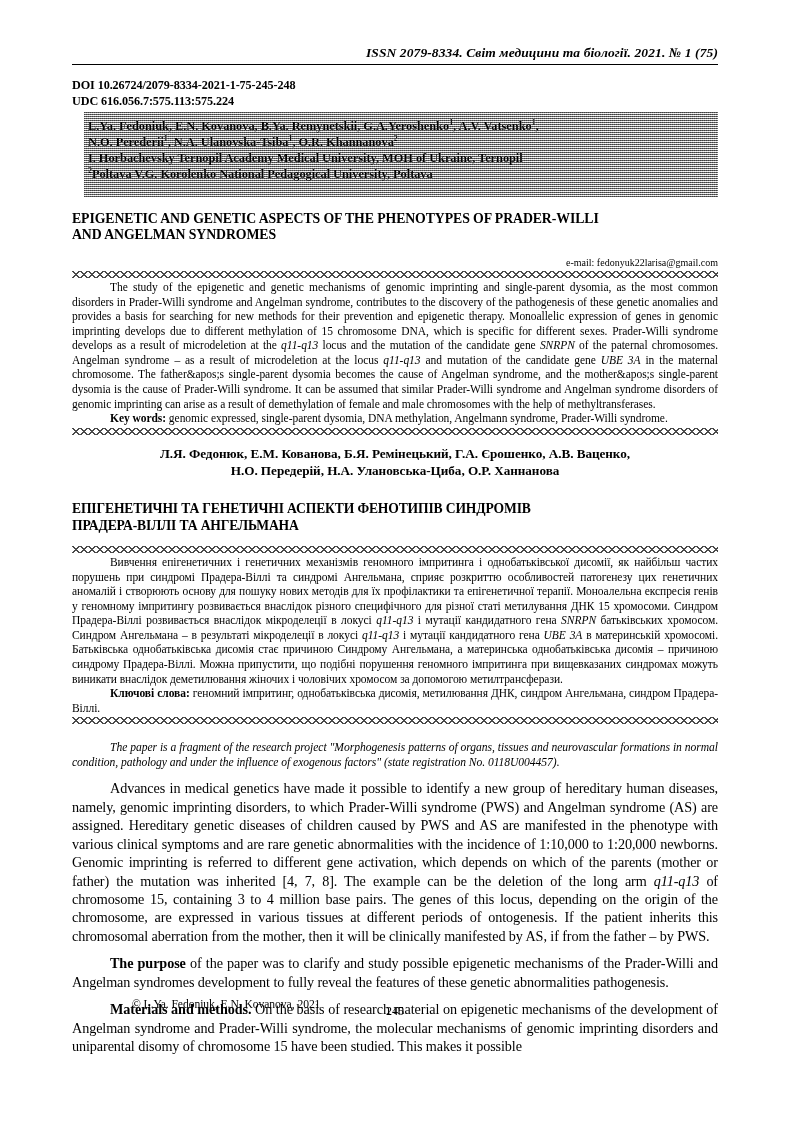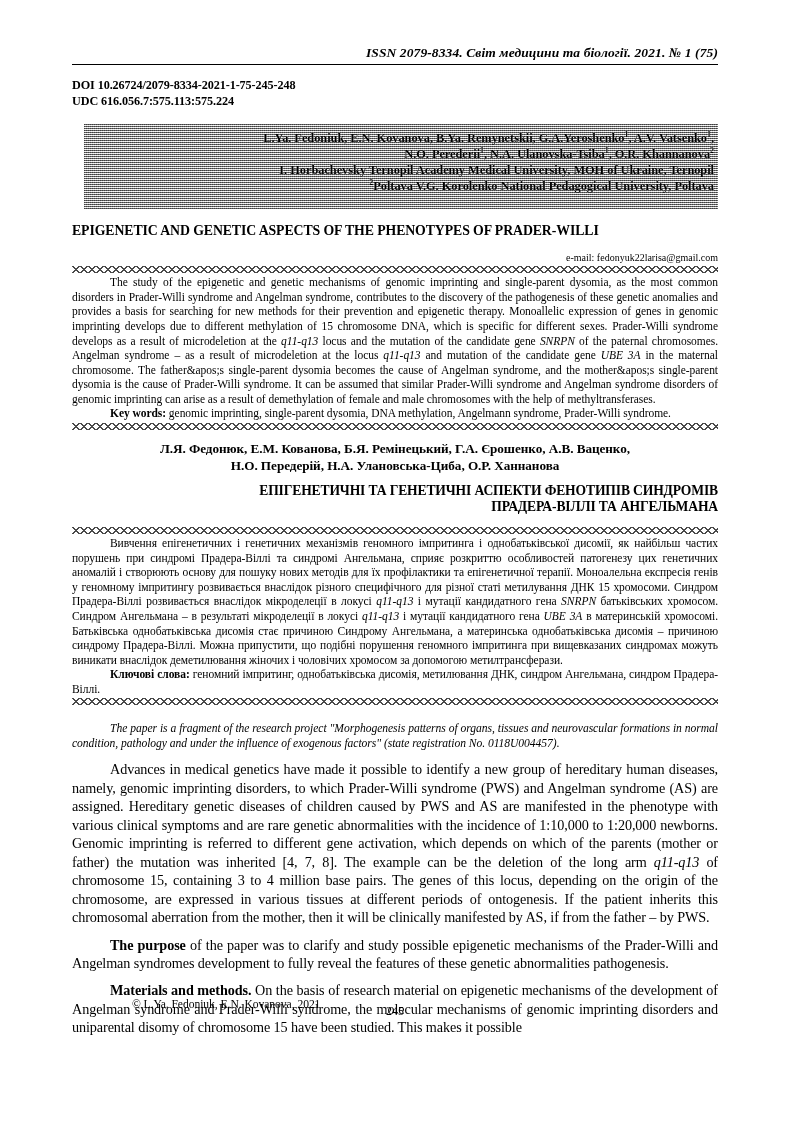"DOI 10.26724/2079-8334-2021-1-75-245-248" .doi-block { margin-bottom: 15px -> 3px }
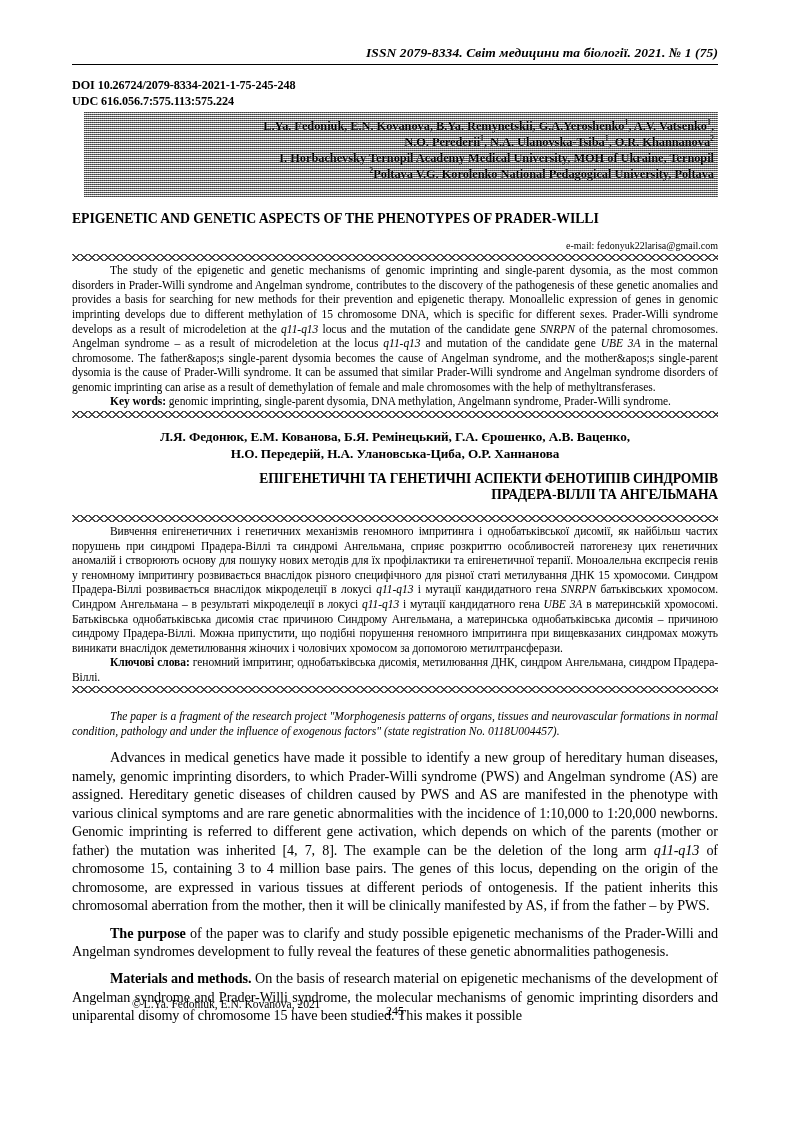"L.Ya. Fedoniuk, E.N. Kovanova, B.Ya." .author-box { text-align: right -> left }
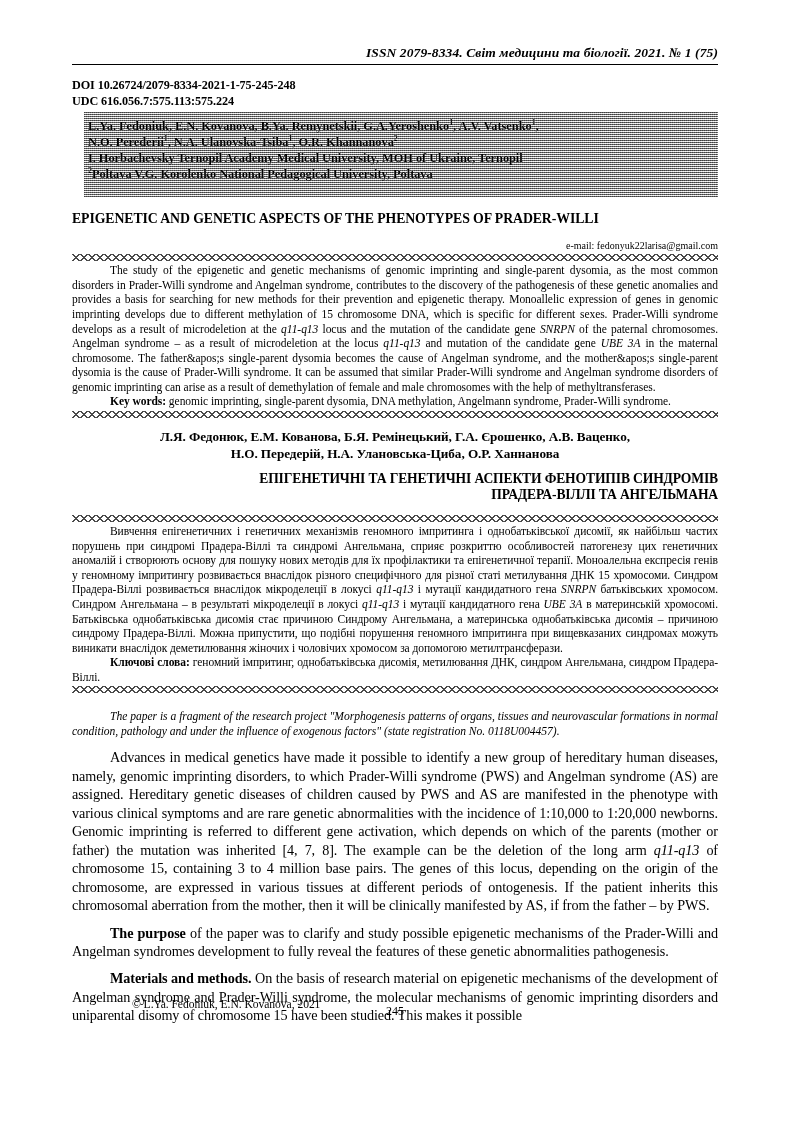"AND ANGELMAN SYNDROMES" div { html: none -> <div>AND ANGELMAN SYNDROMES</div> }
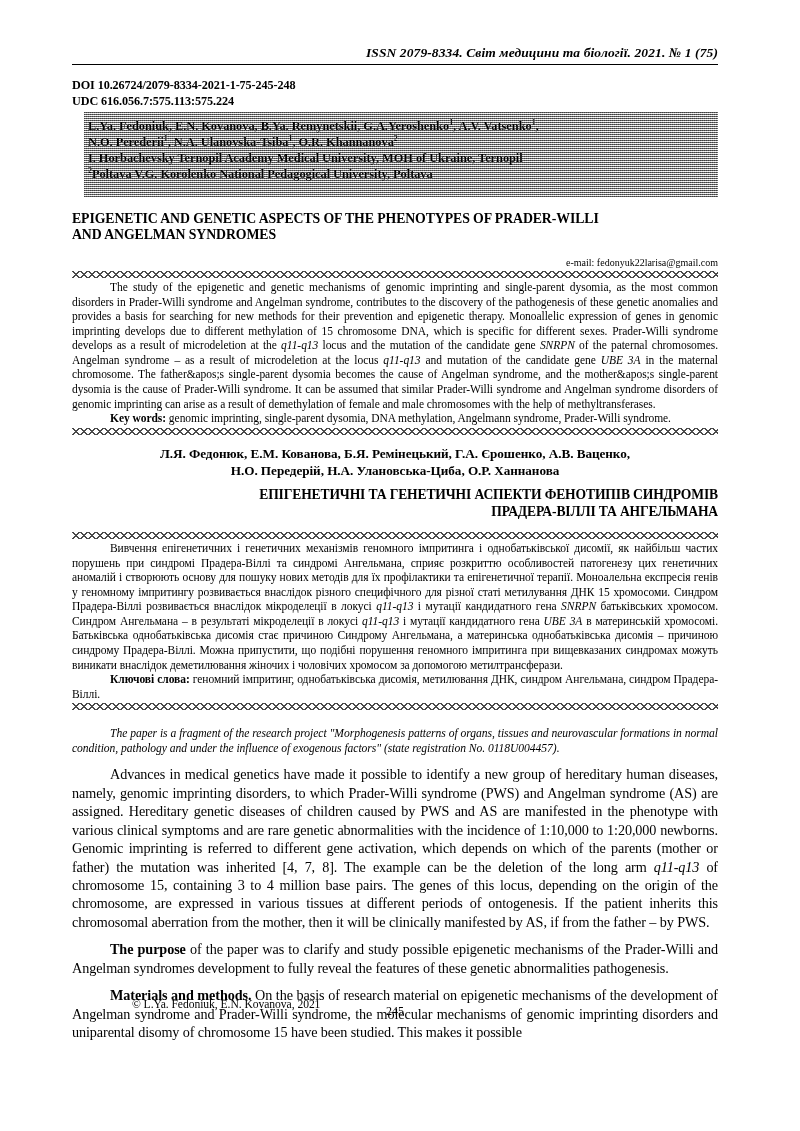"genomic imprinting, single-parent" span { text: imprinting -> expressed }
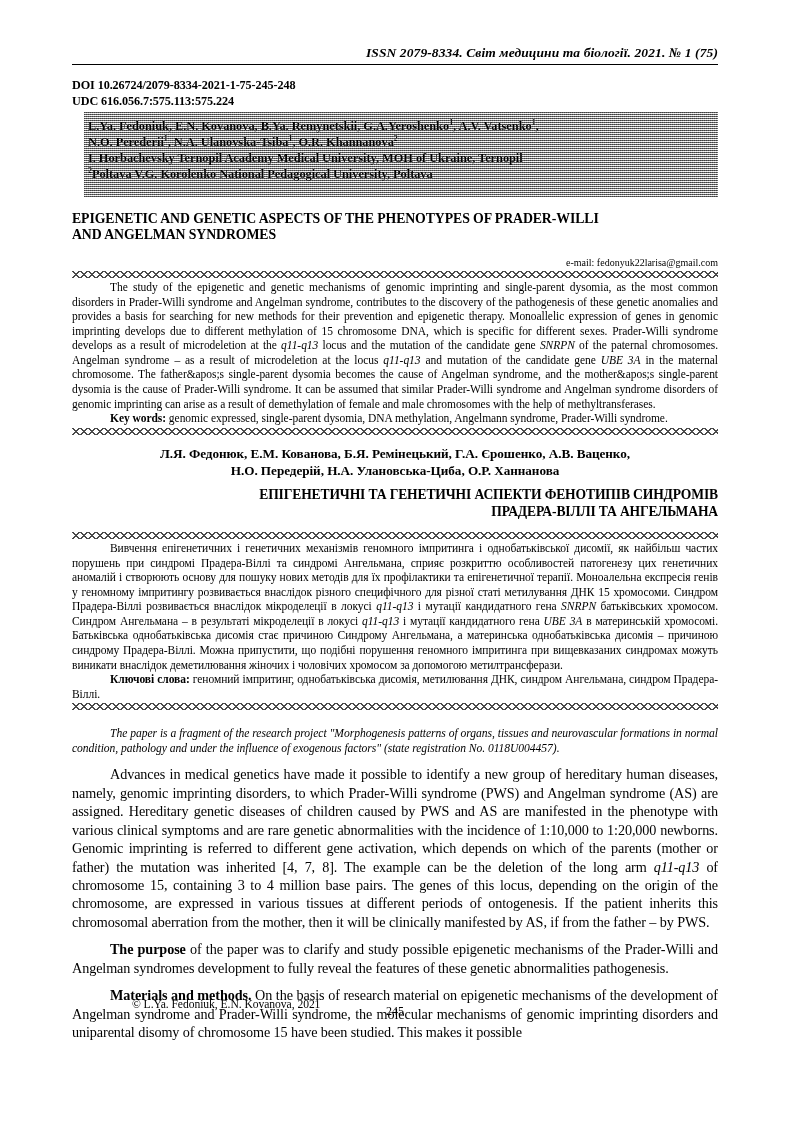"ЕПІГЕНЕТИЧНІ ТА ГЕНЕТИЧНІ АСПЕКТИ" .title-ua { margin-top: 8px -> 22px; text-align: right -> left }
